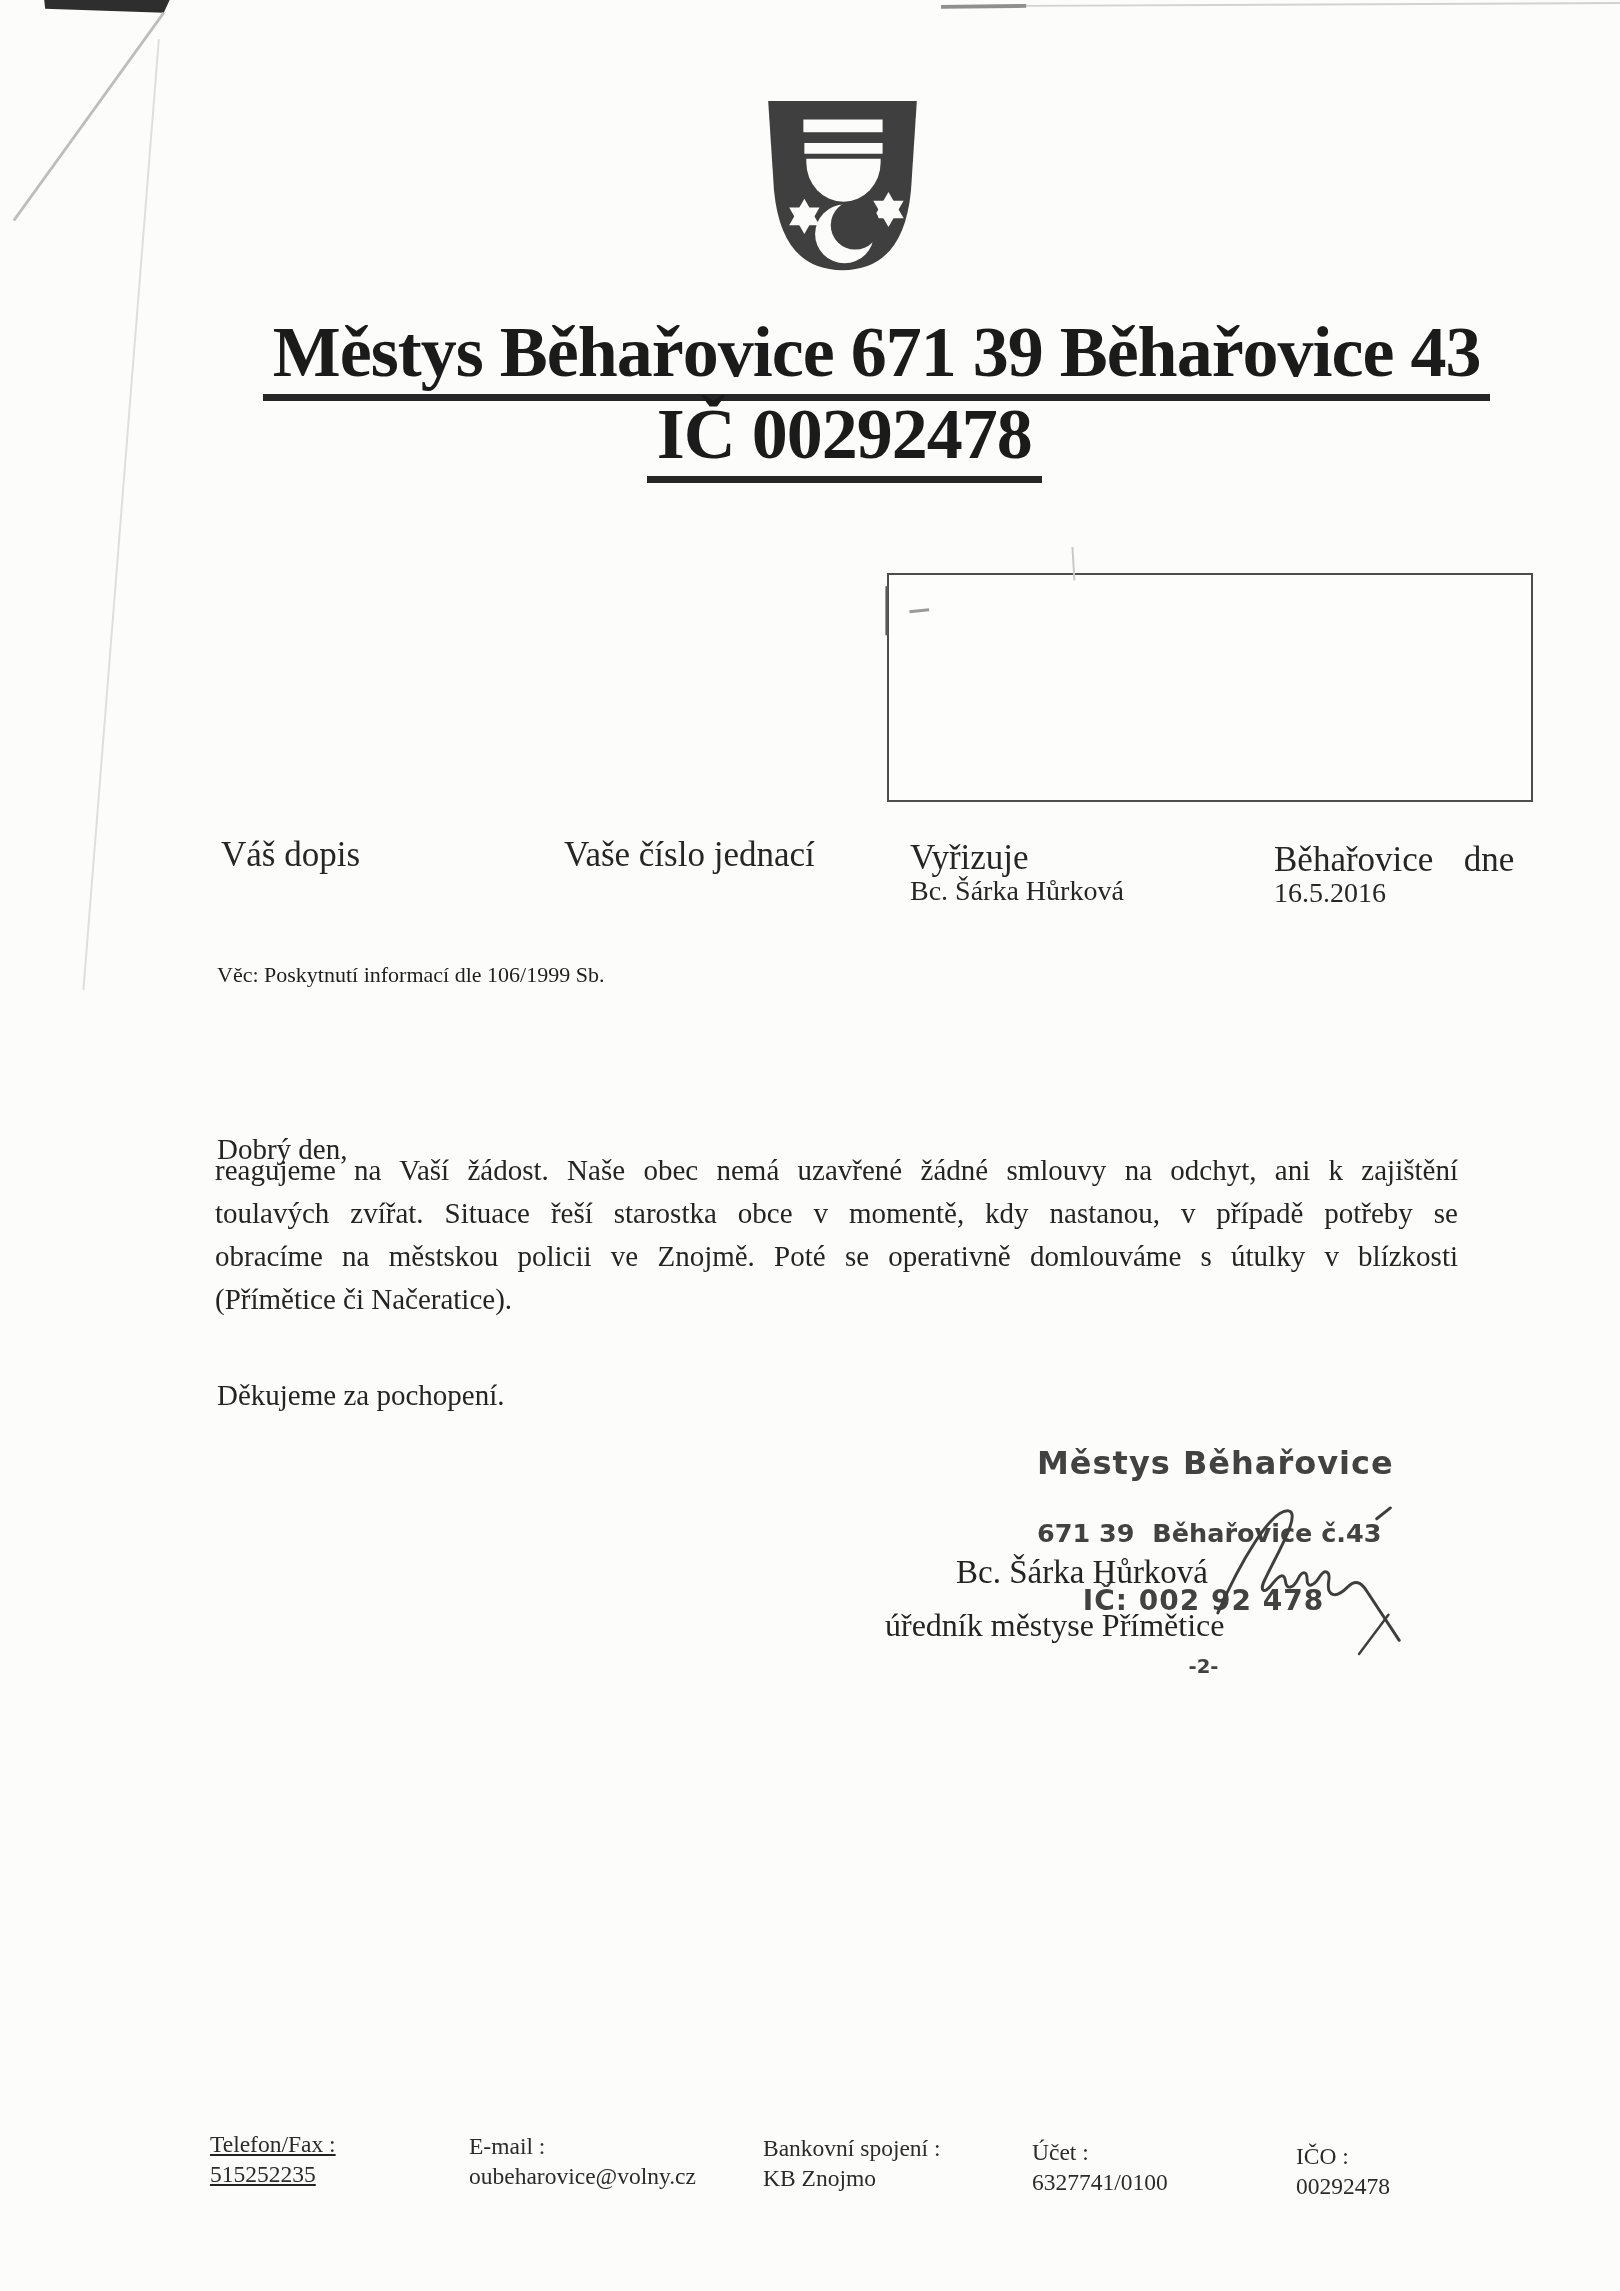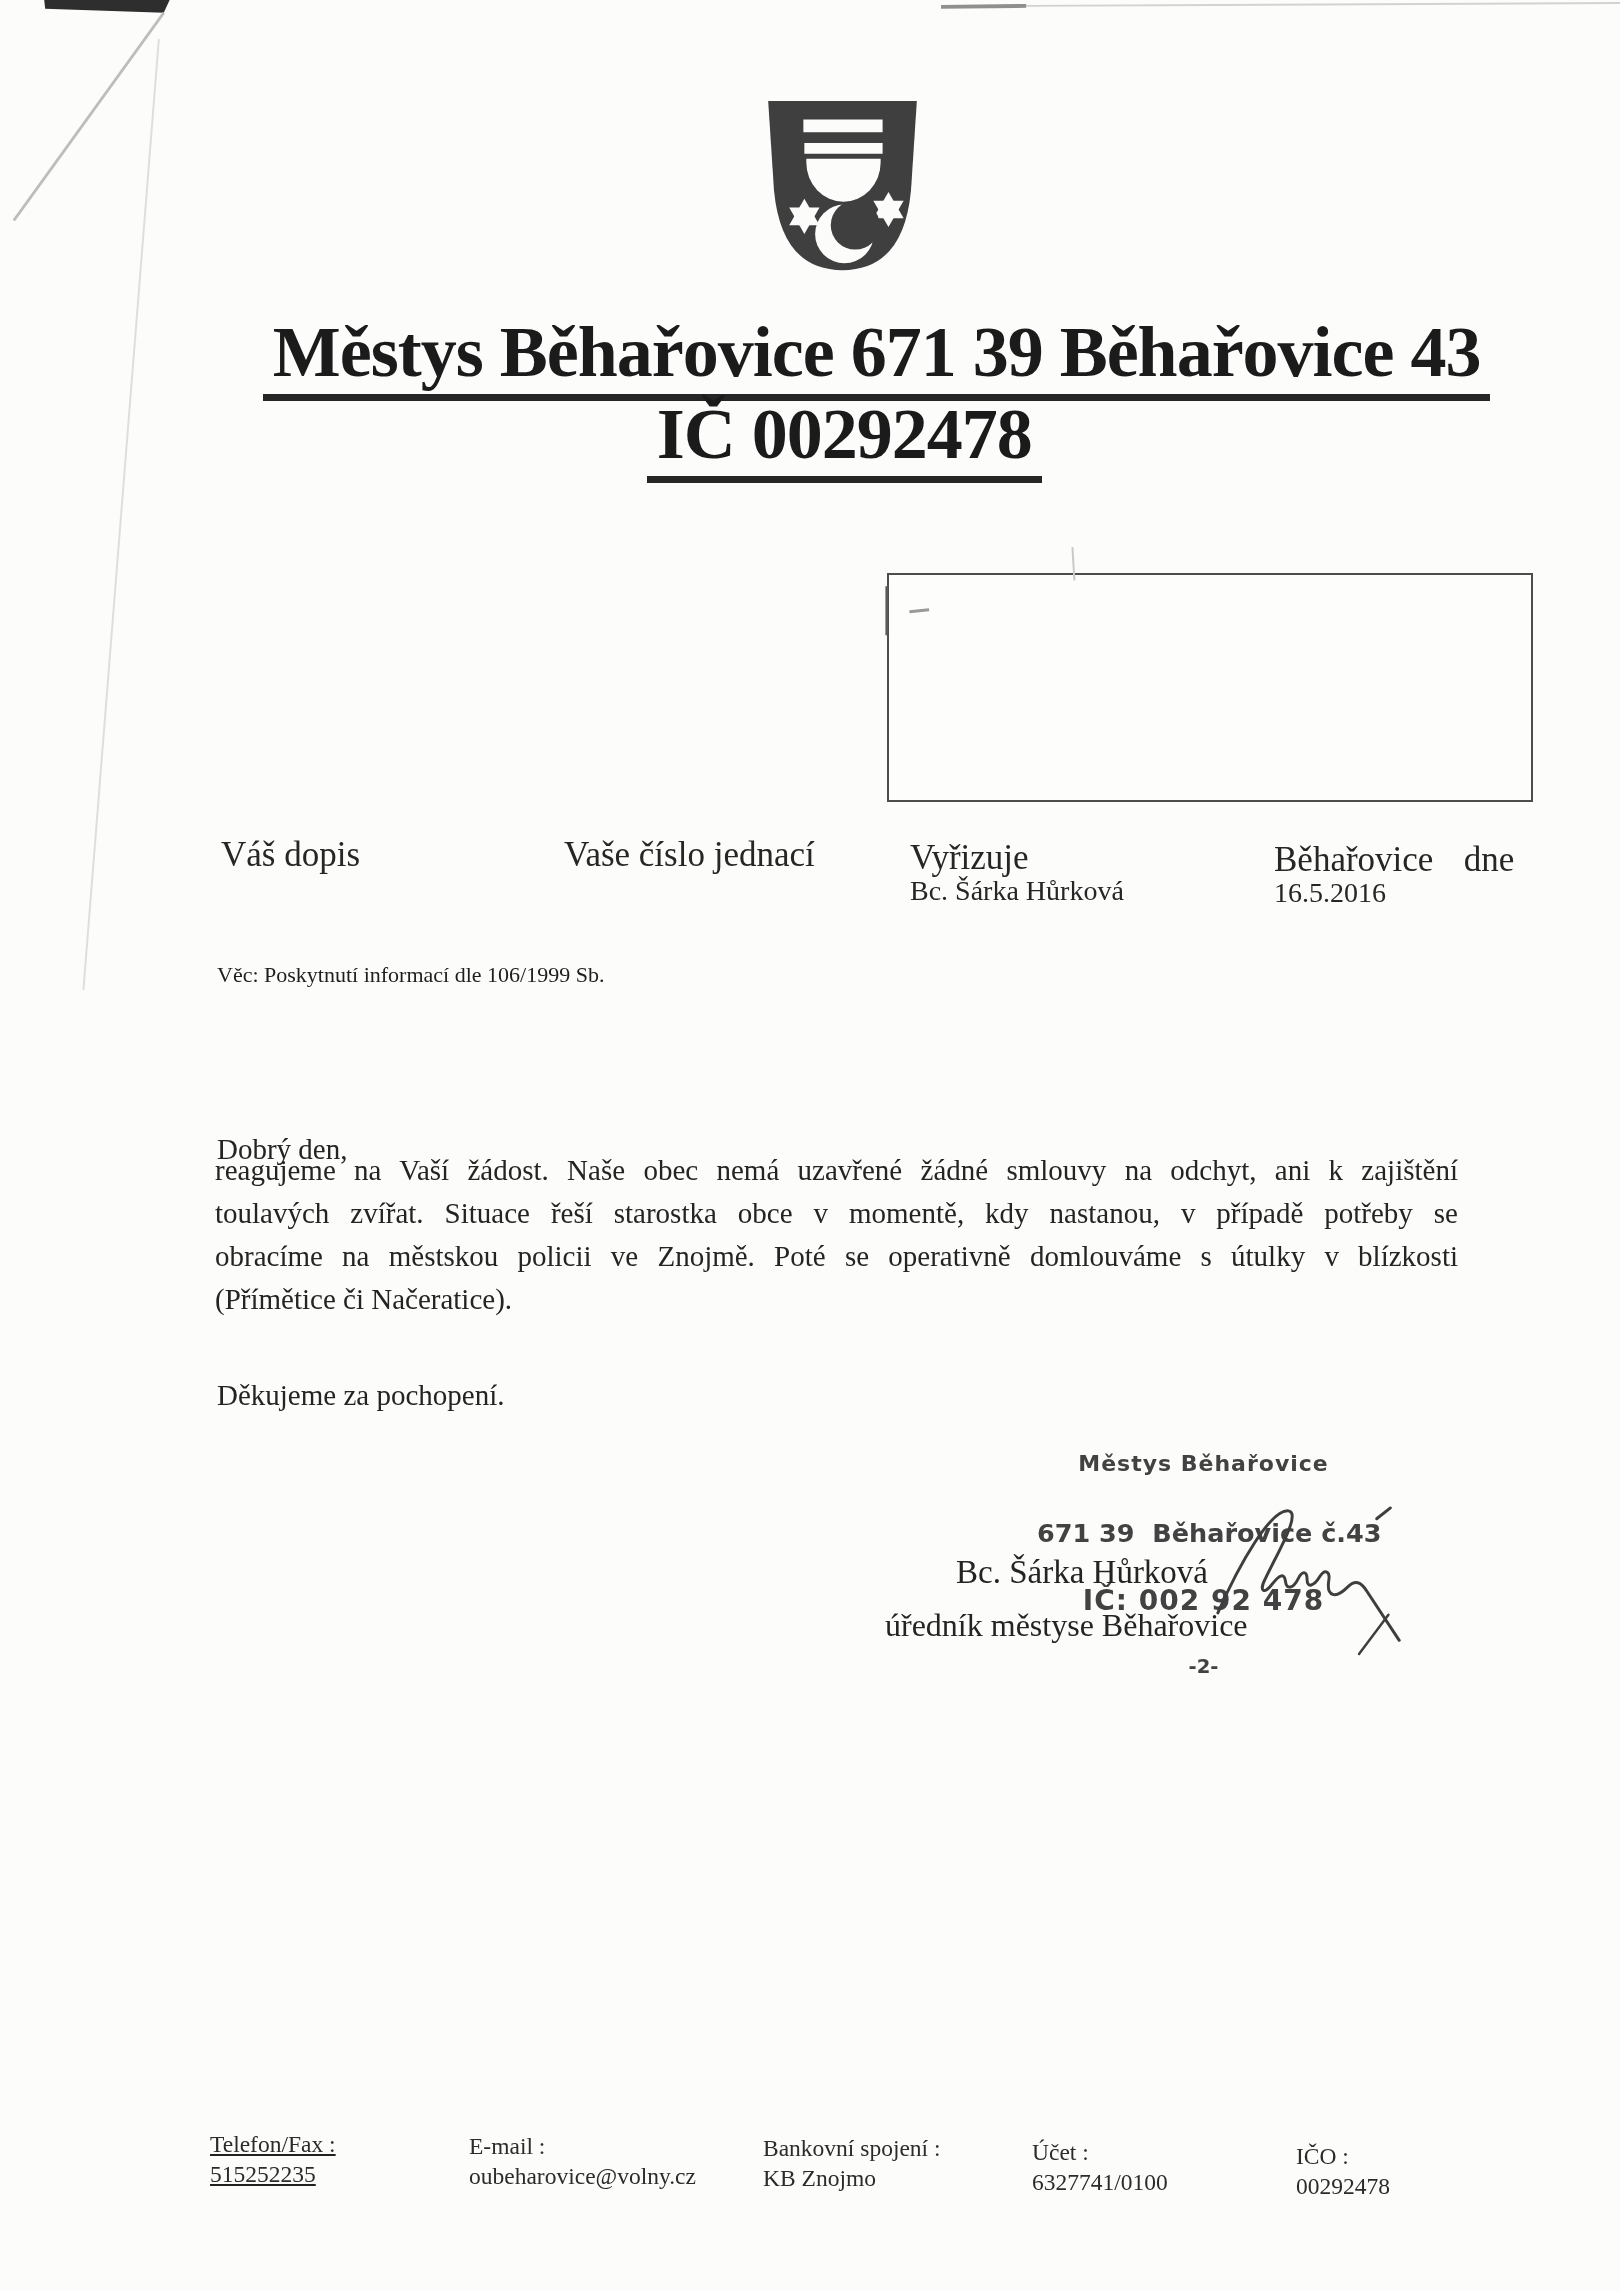"Městys Běhařovice" .stamp .s1 { font-size: 22px -> 32px }
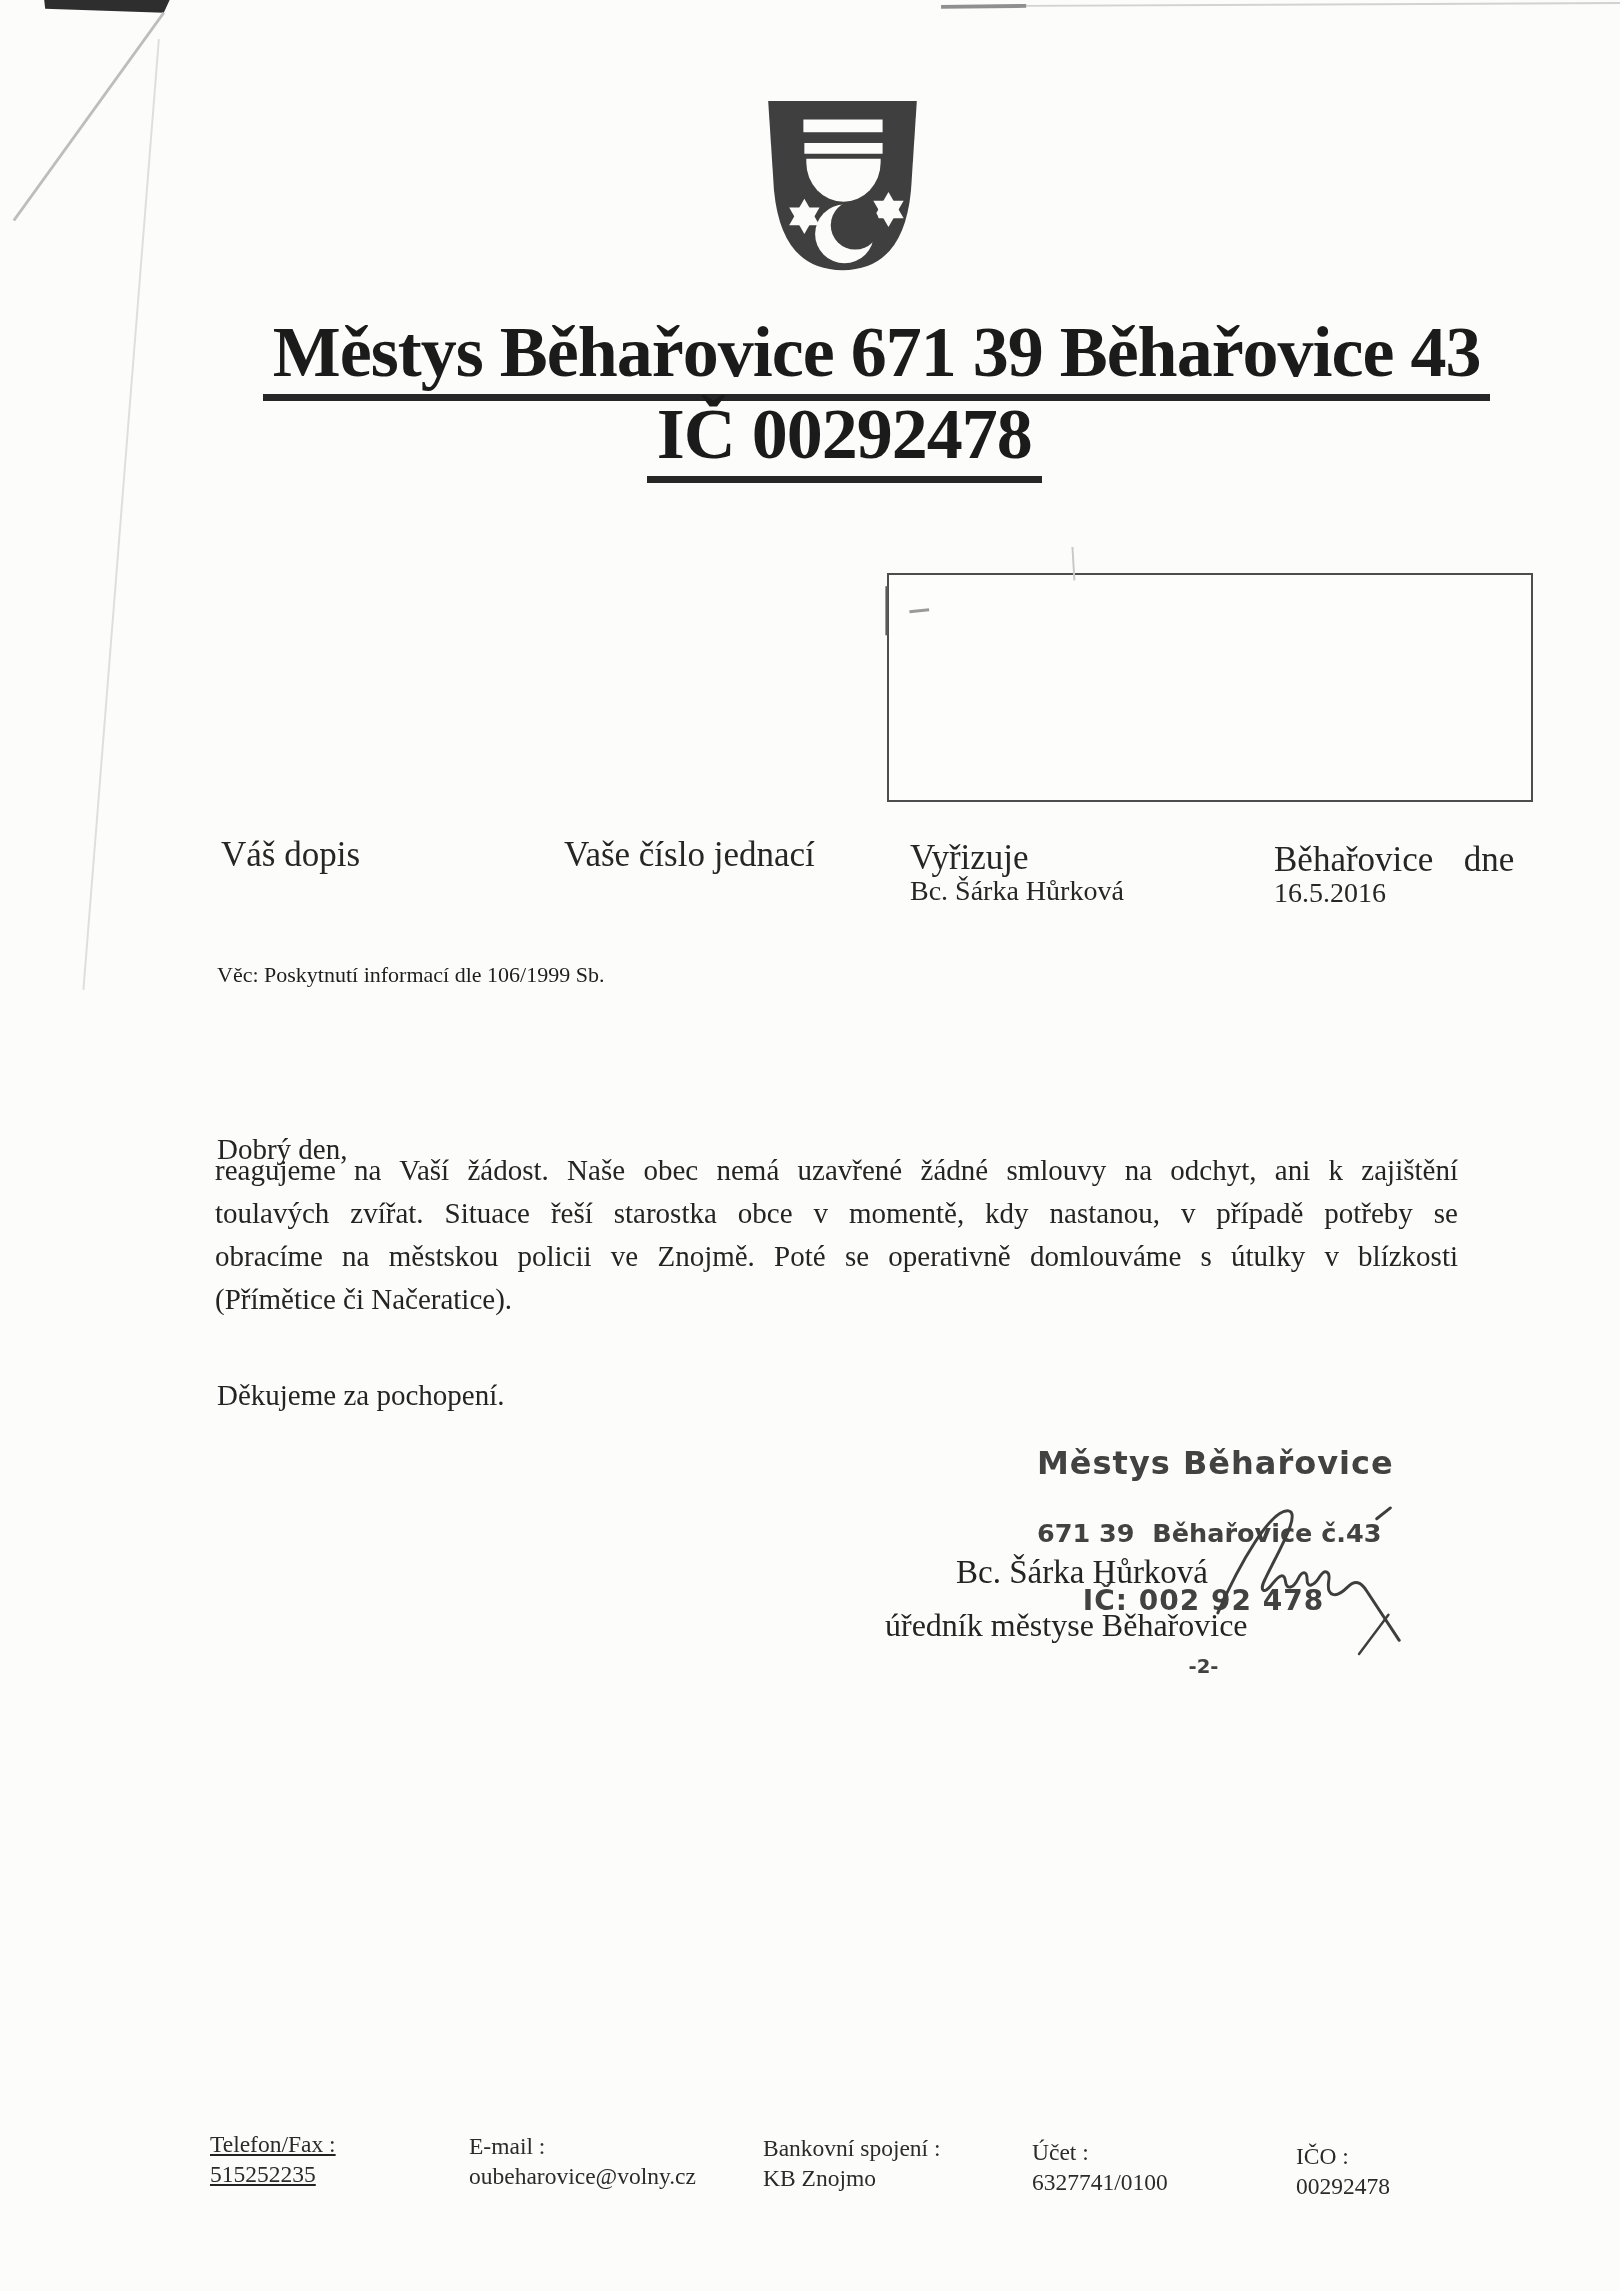"úředník městyse Běhařovice" div.abs { text: Běhařovice -> Přímětice }
